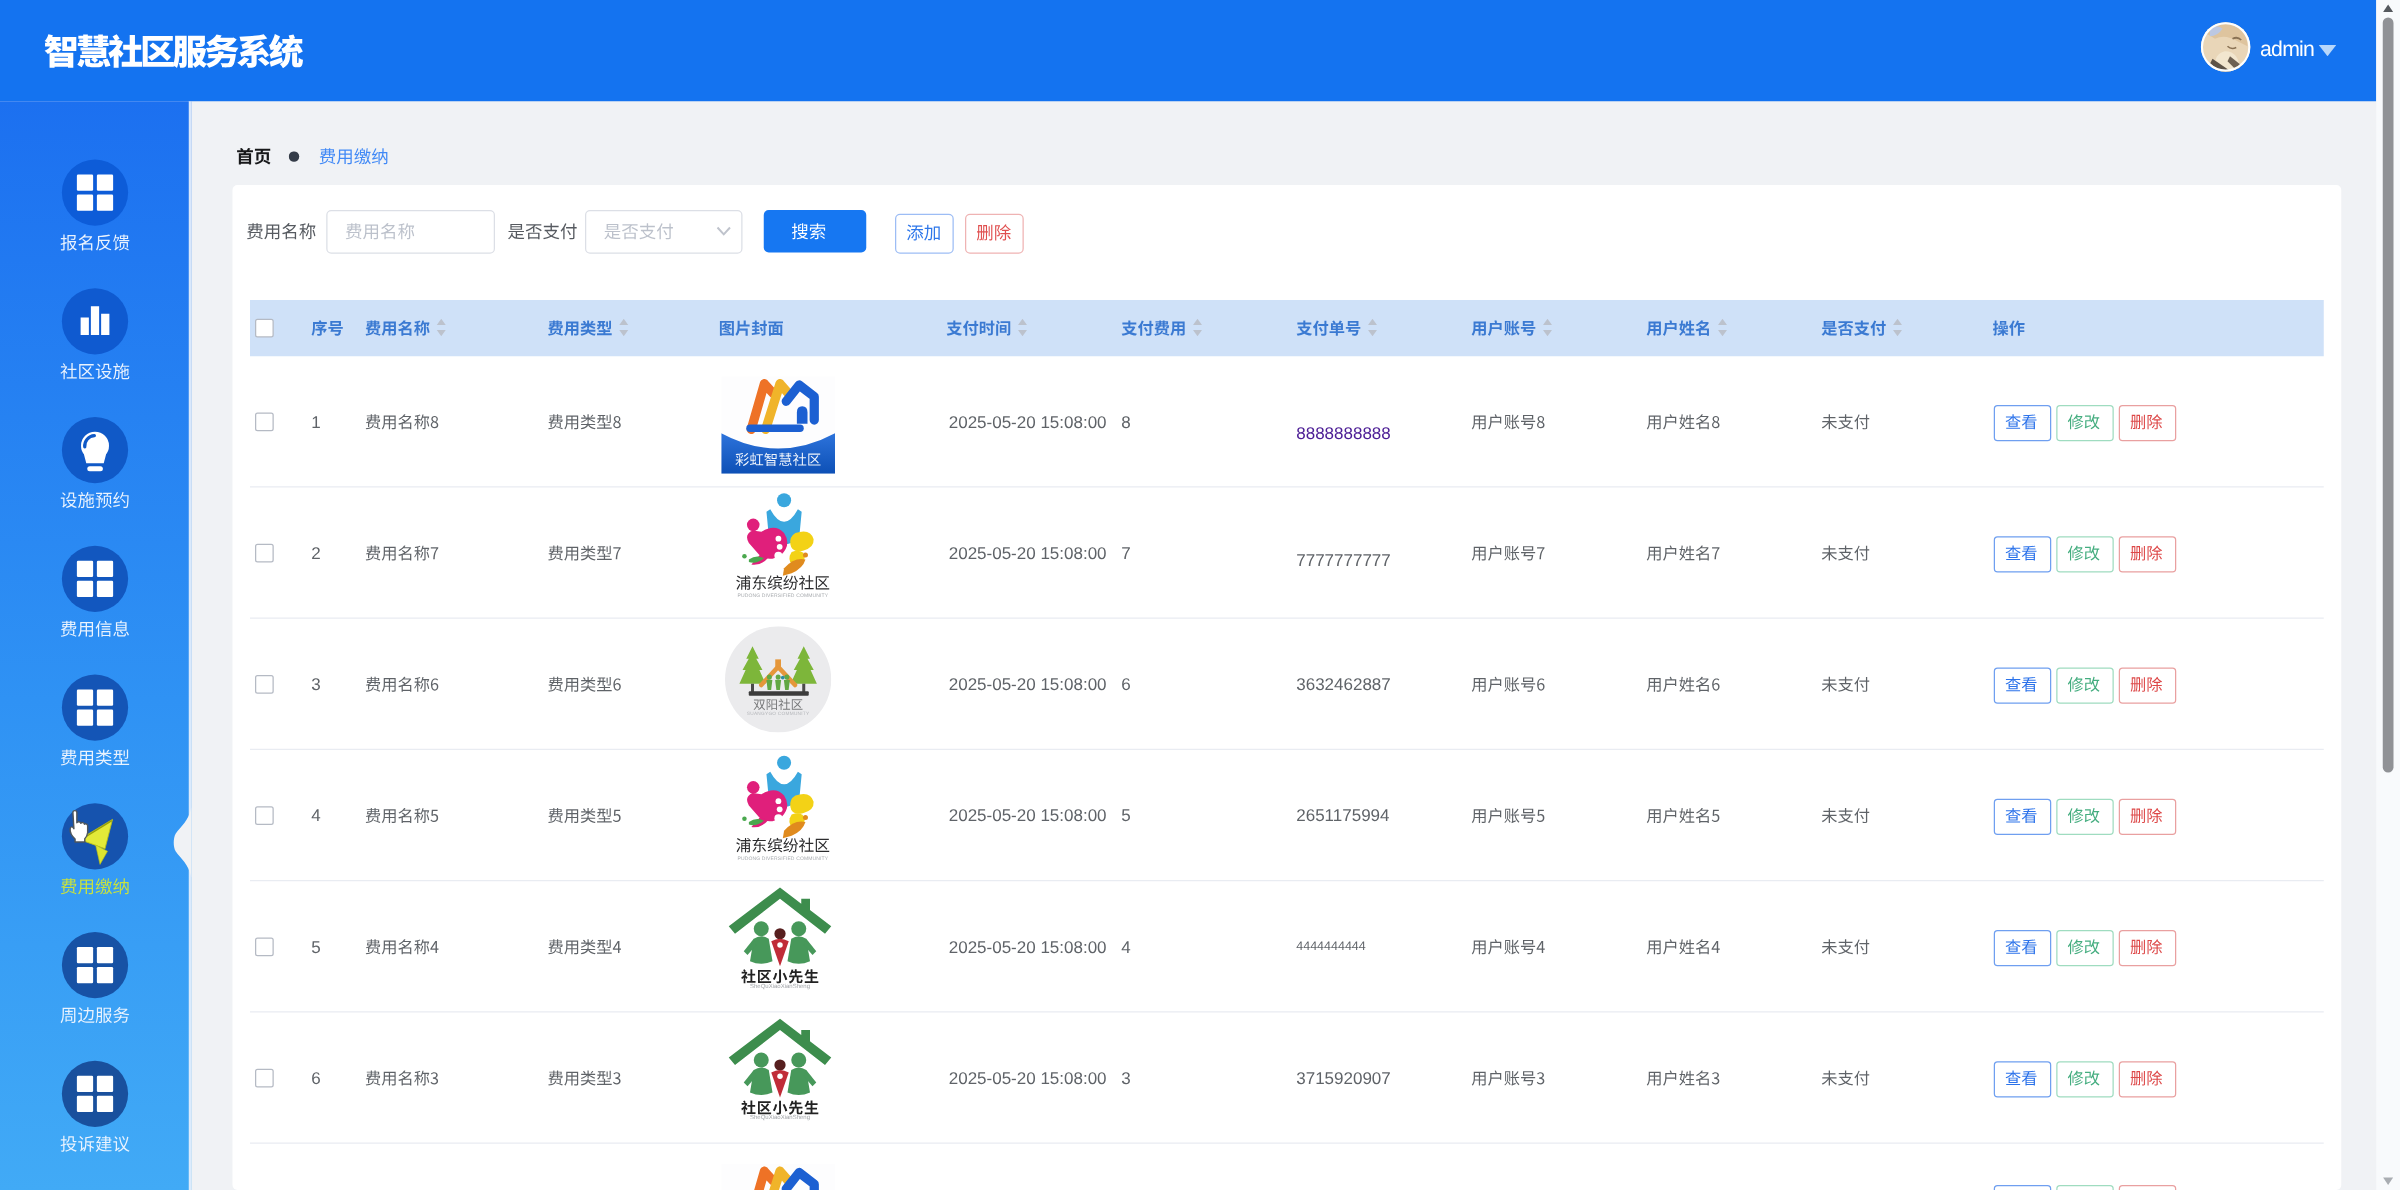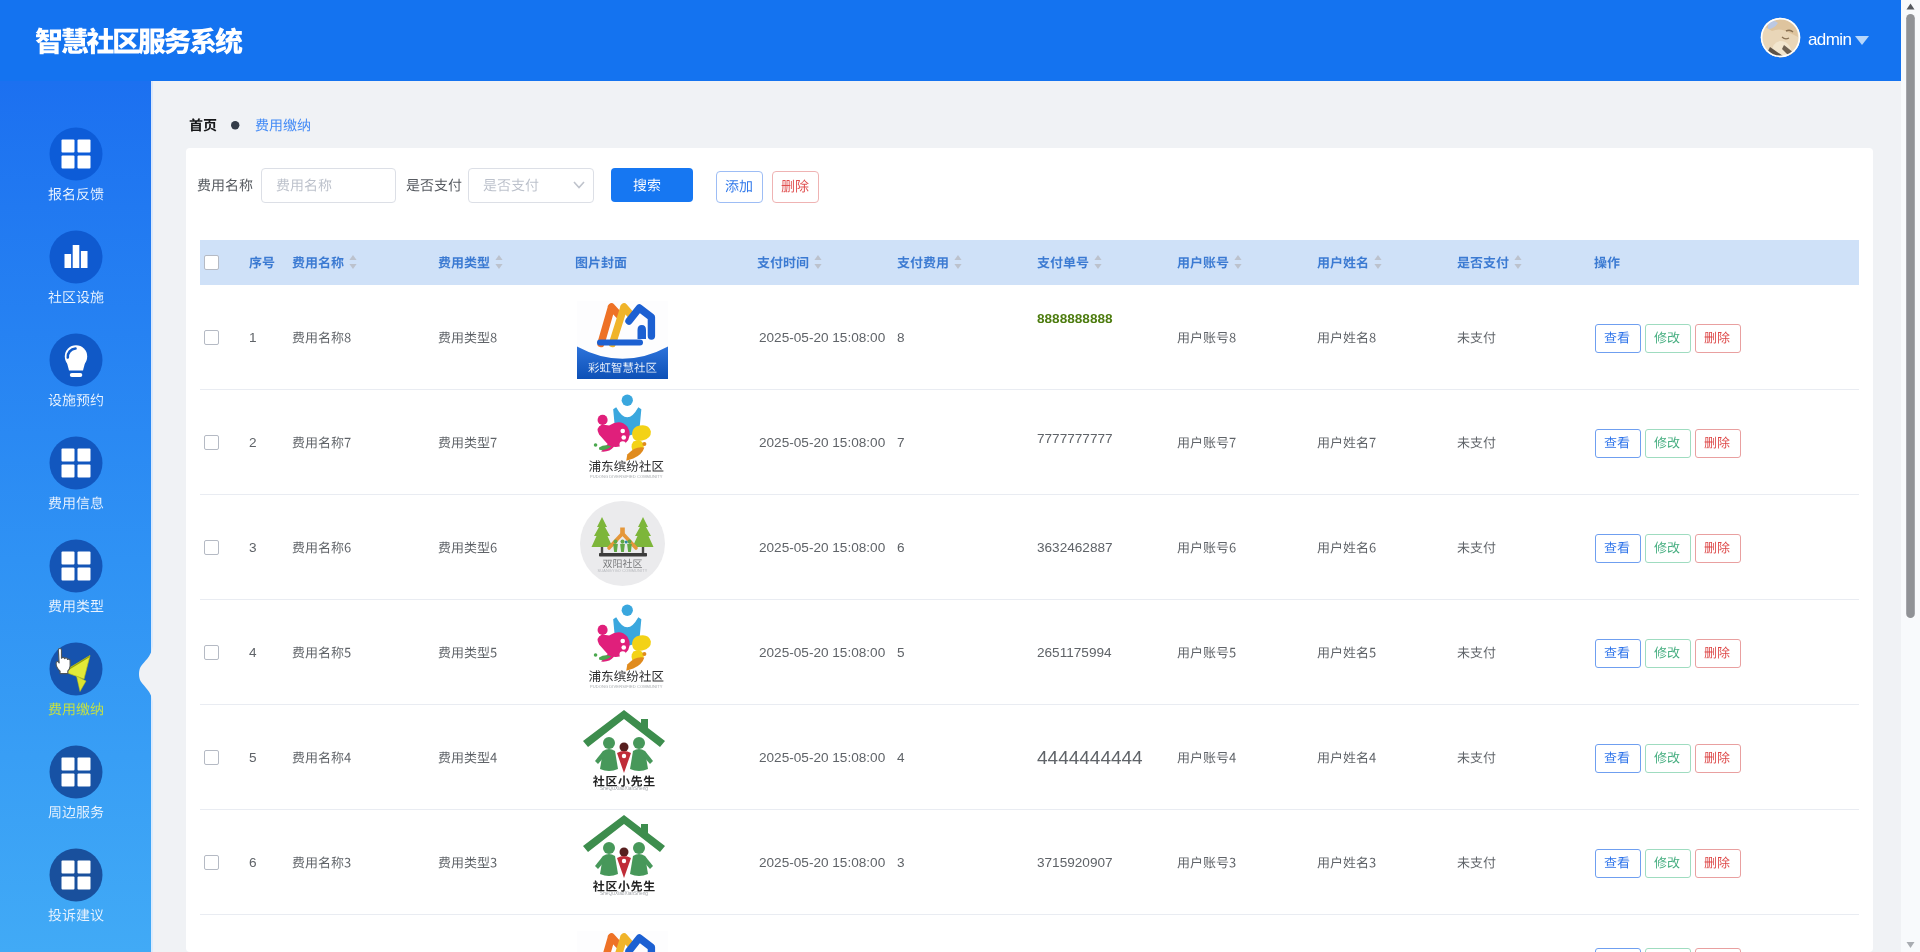"8888888888" div { color: #4d7c0f -> #4c1d95; font-weight: bold -> normal; top: 309px -> 337px }
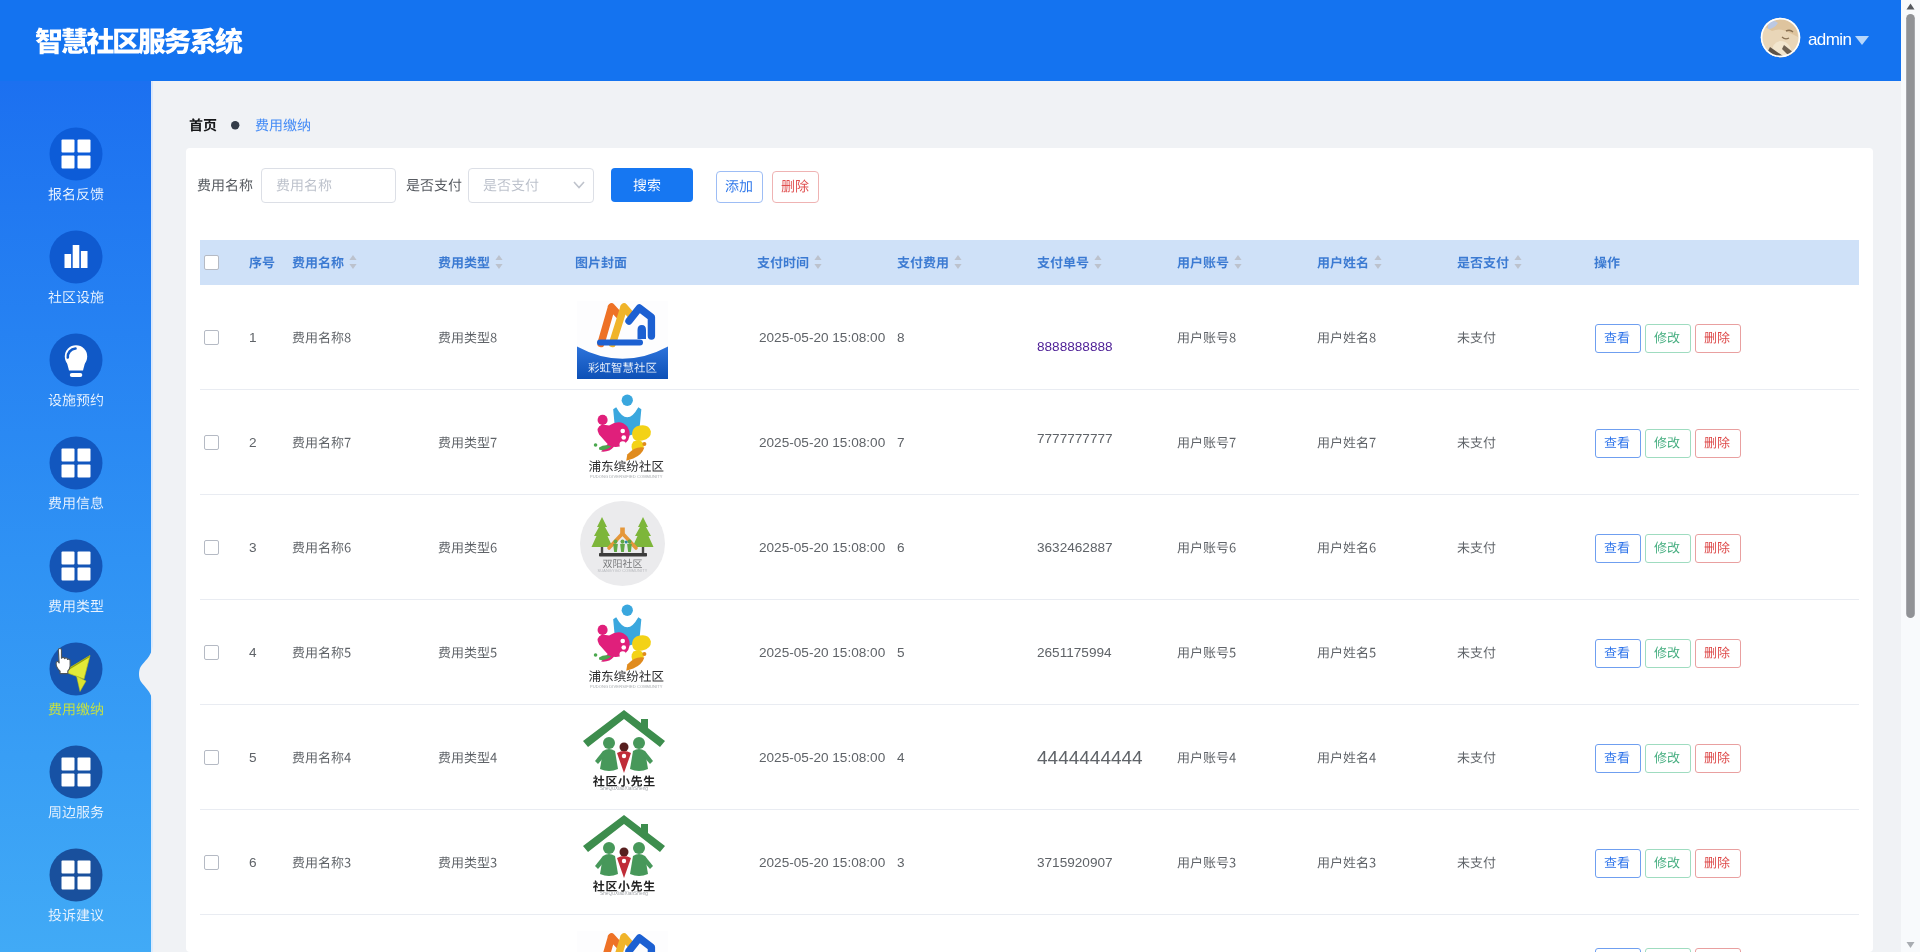"7777777777" div { top: 429px -> 439px }
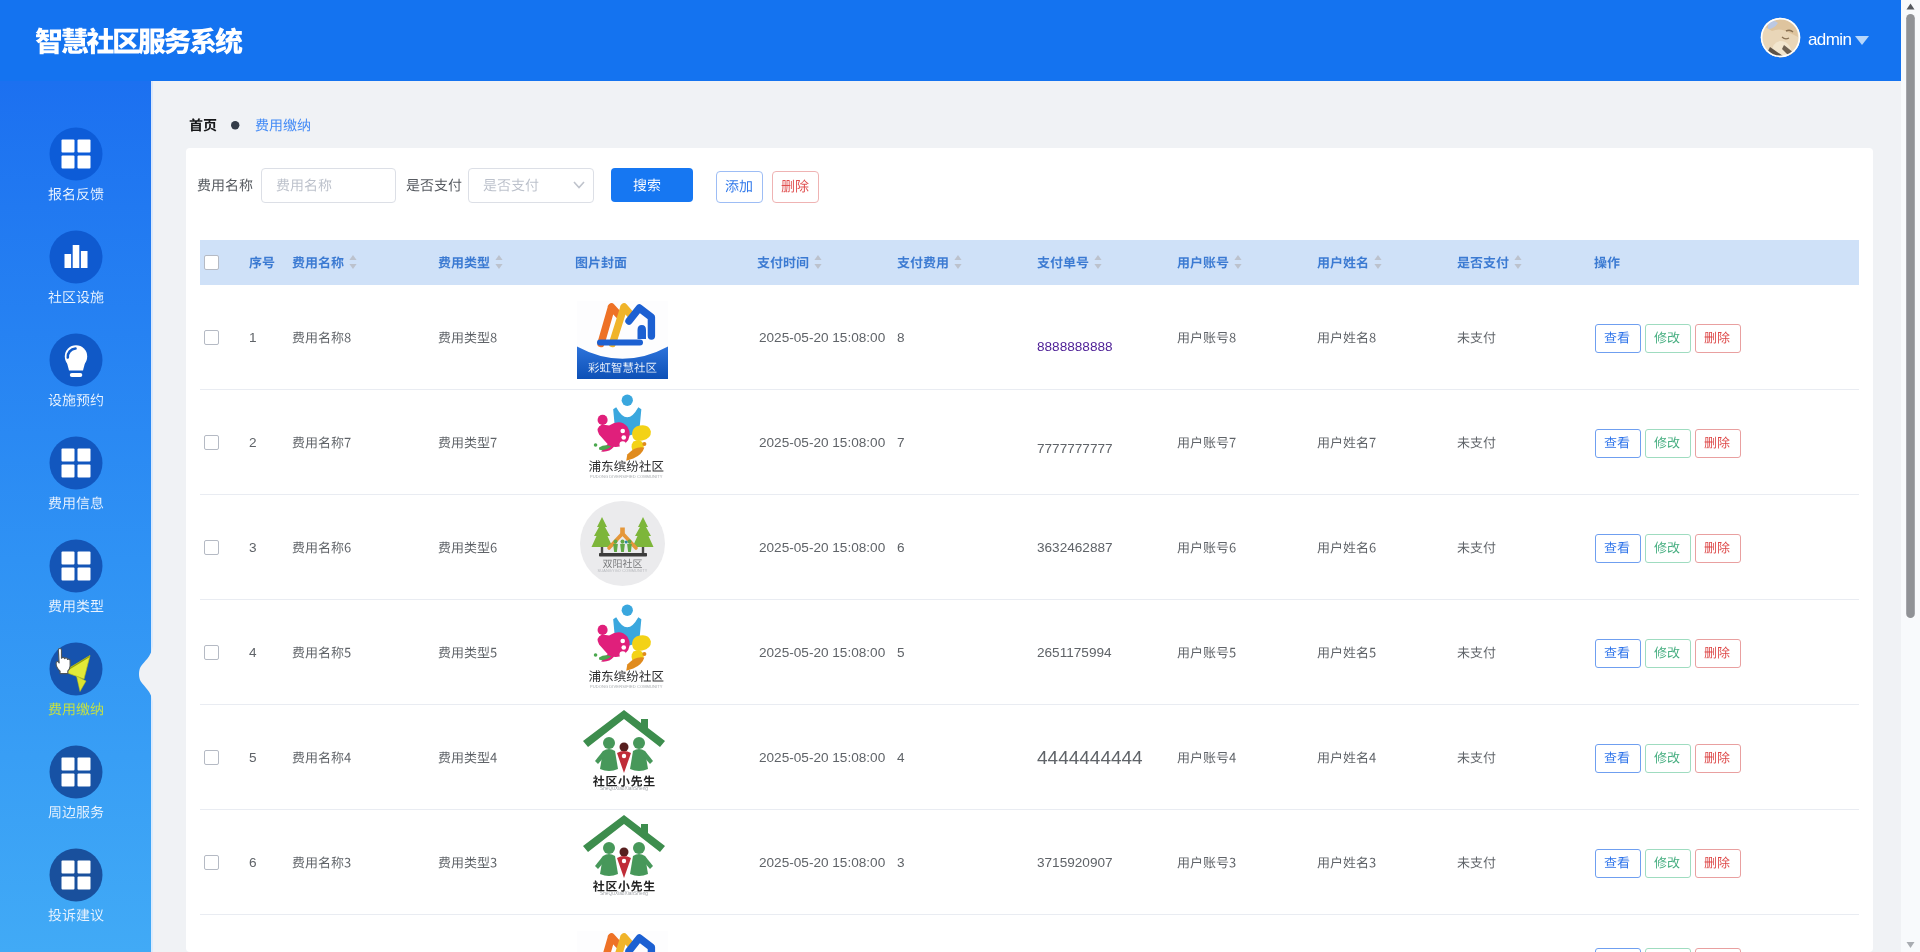"4444444444" div { font-size: 19px -> 10px }
